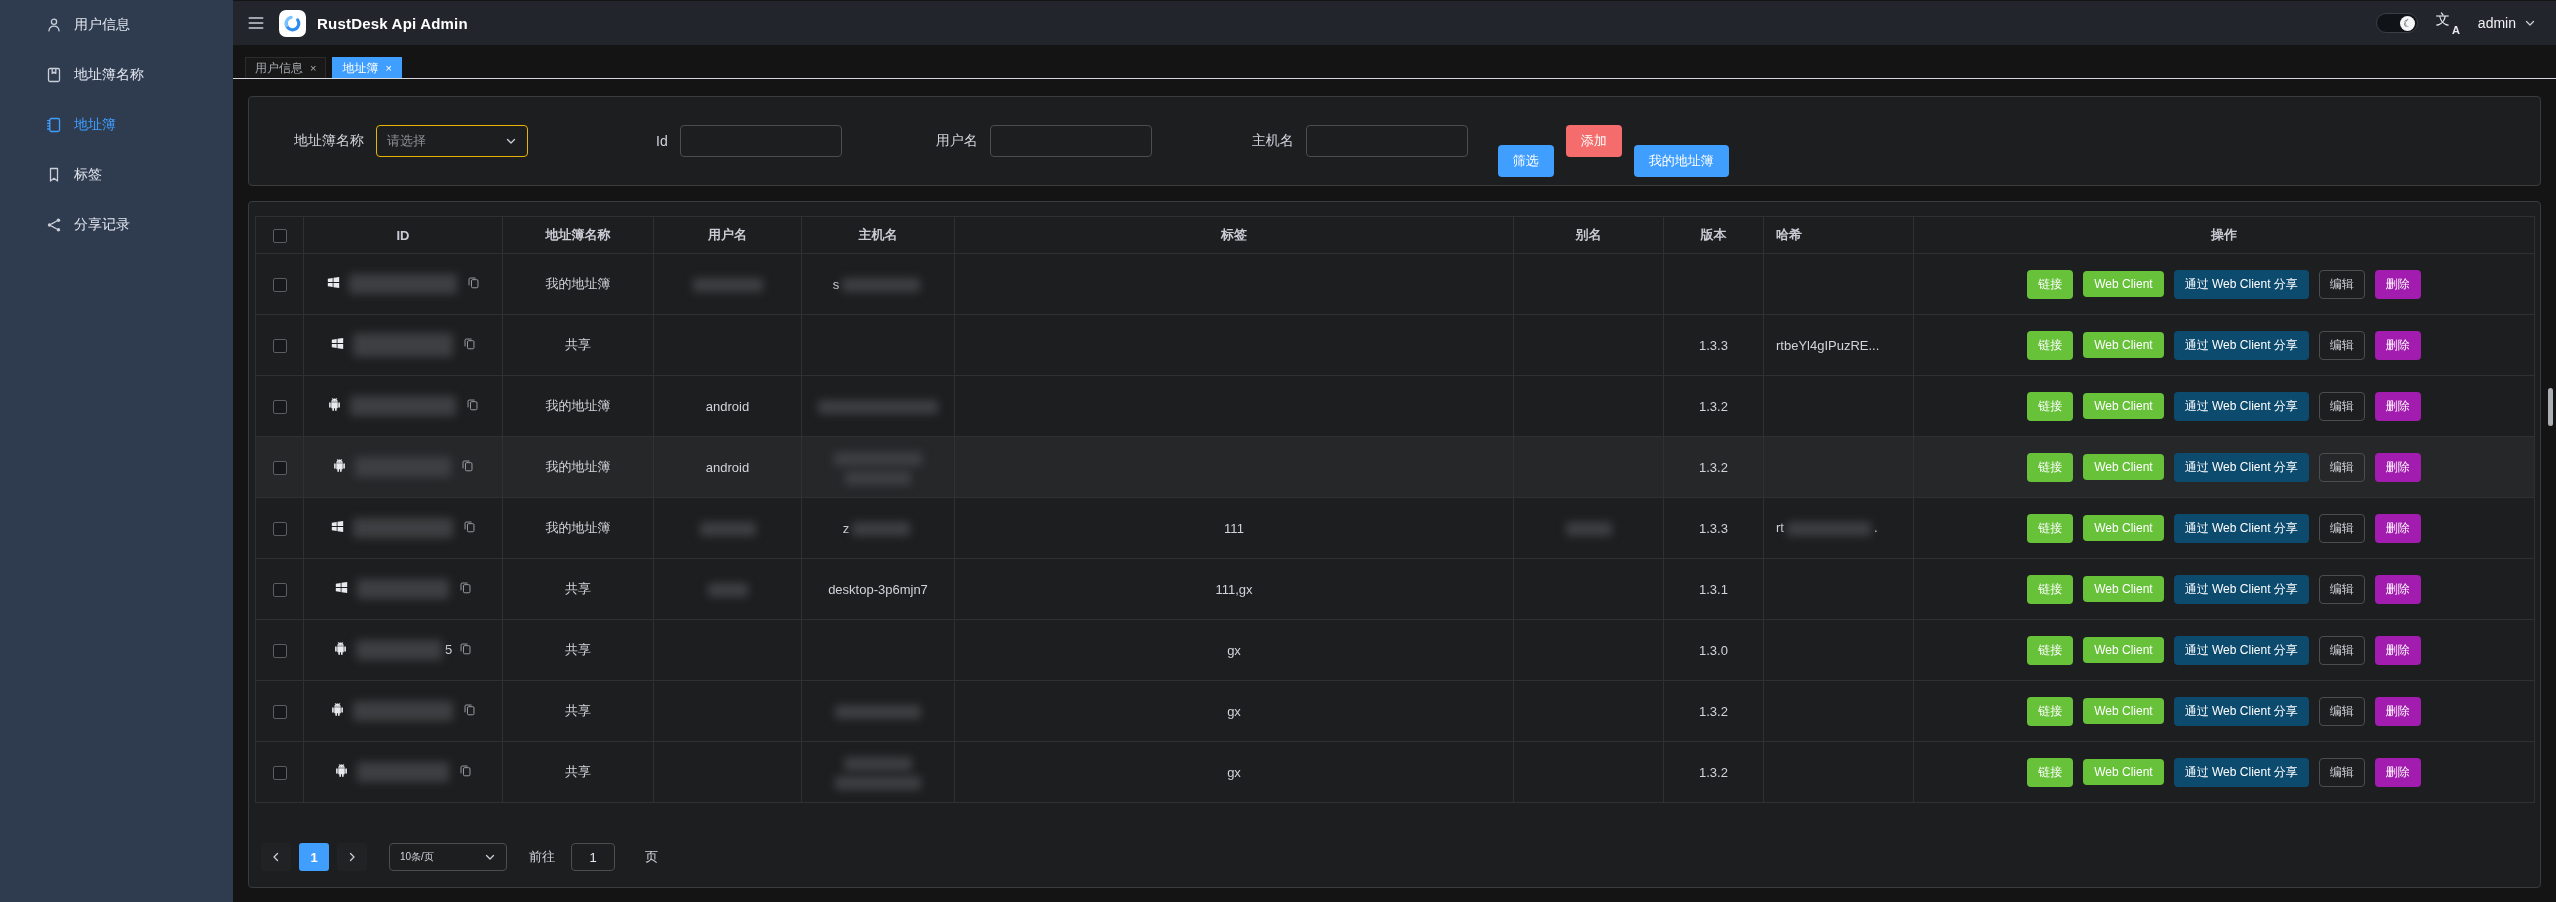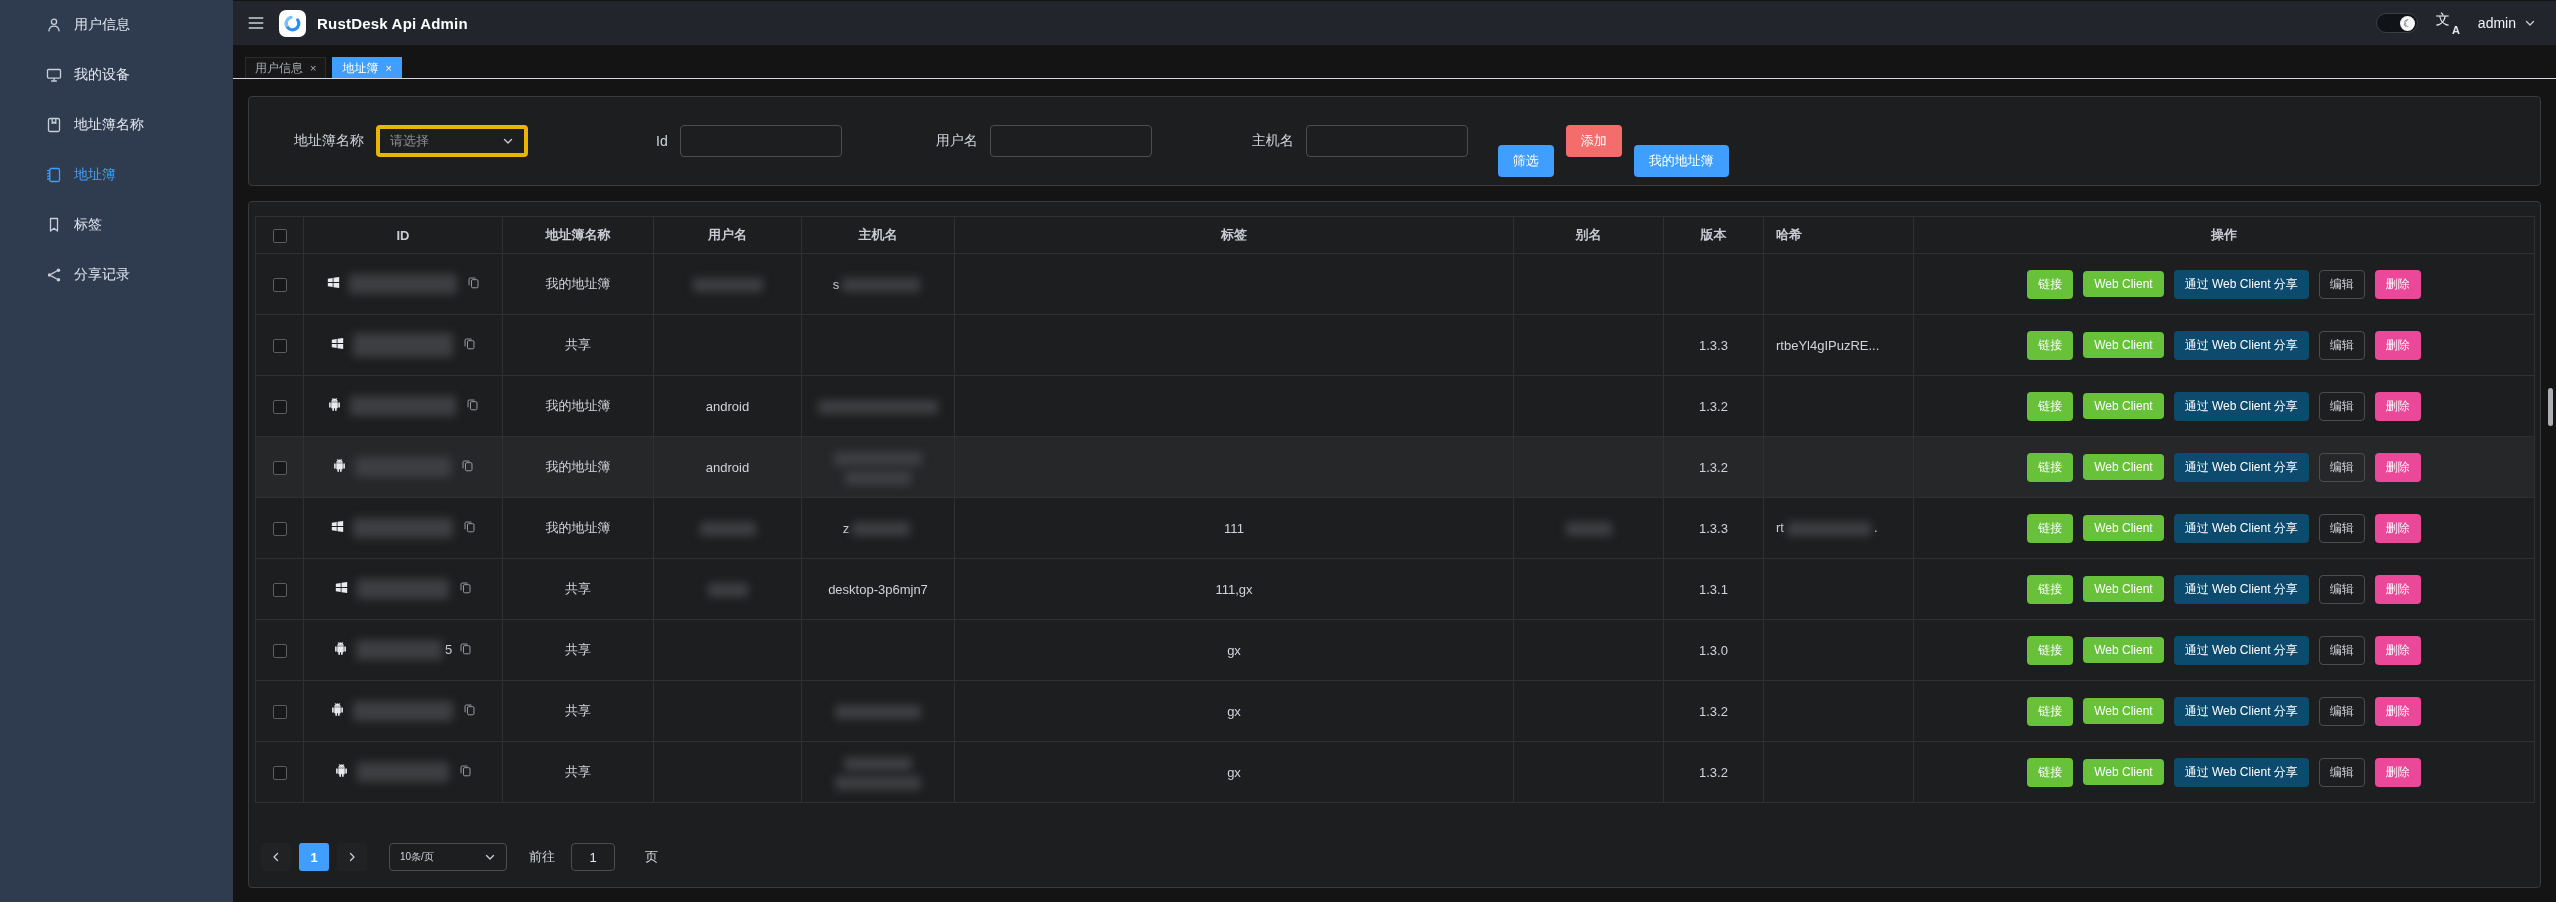"我的设备" div.menu-item { html: <div> <span> <svg> <rect></rect> <path></path> </svg> </span> <span>我的设备</span> </div> -> none }
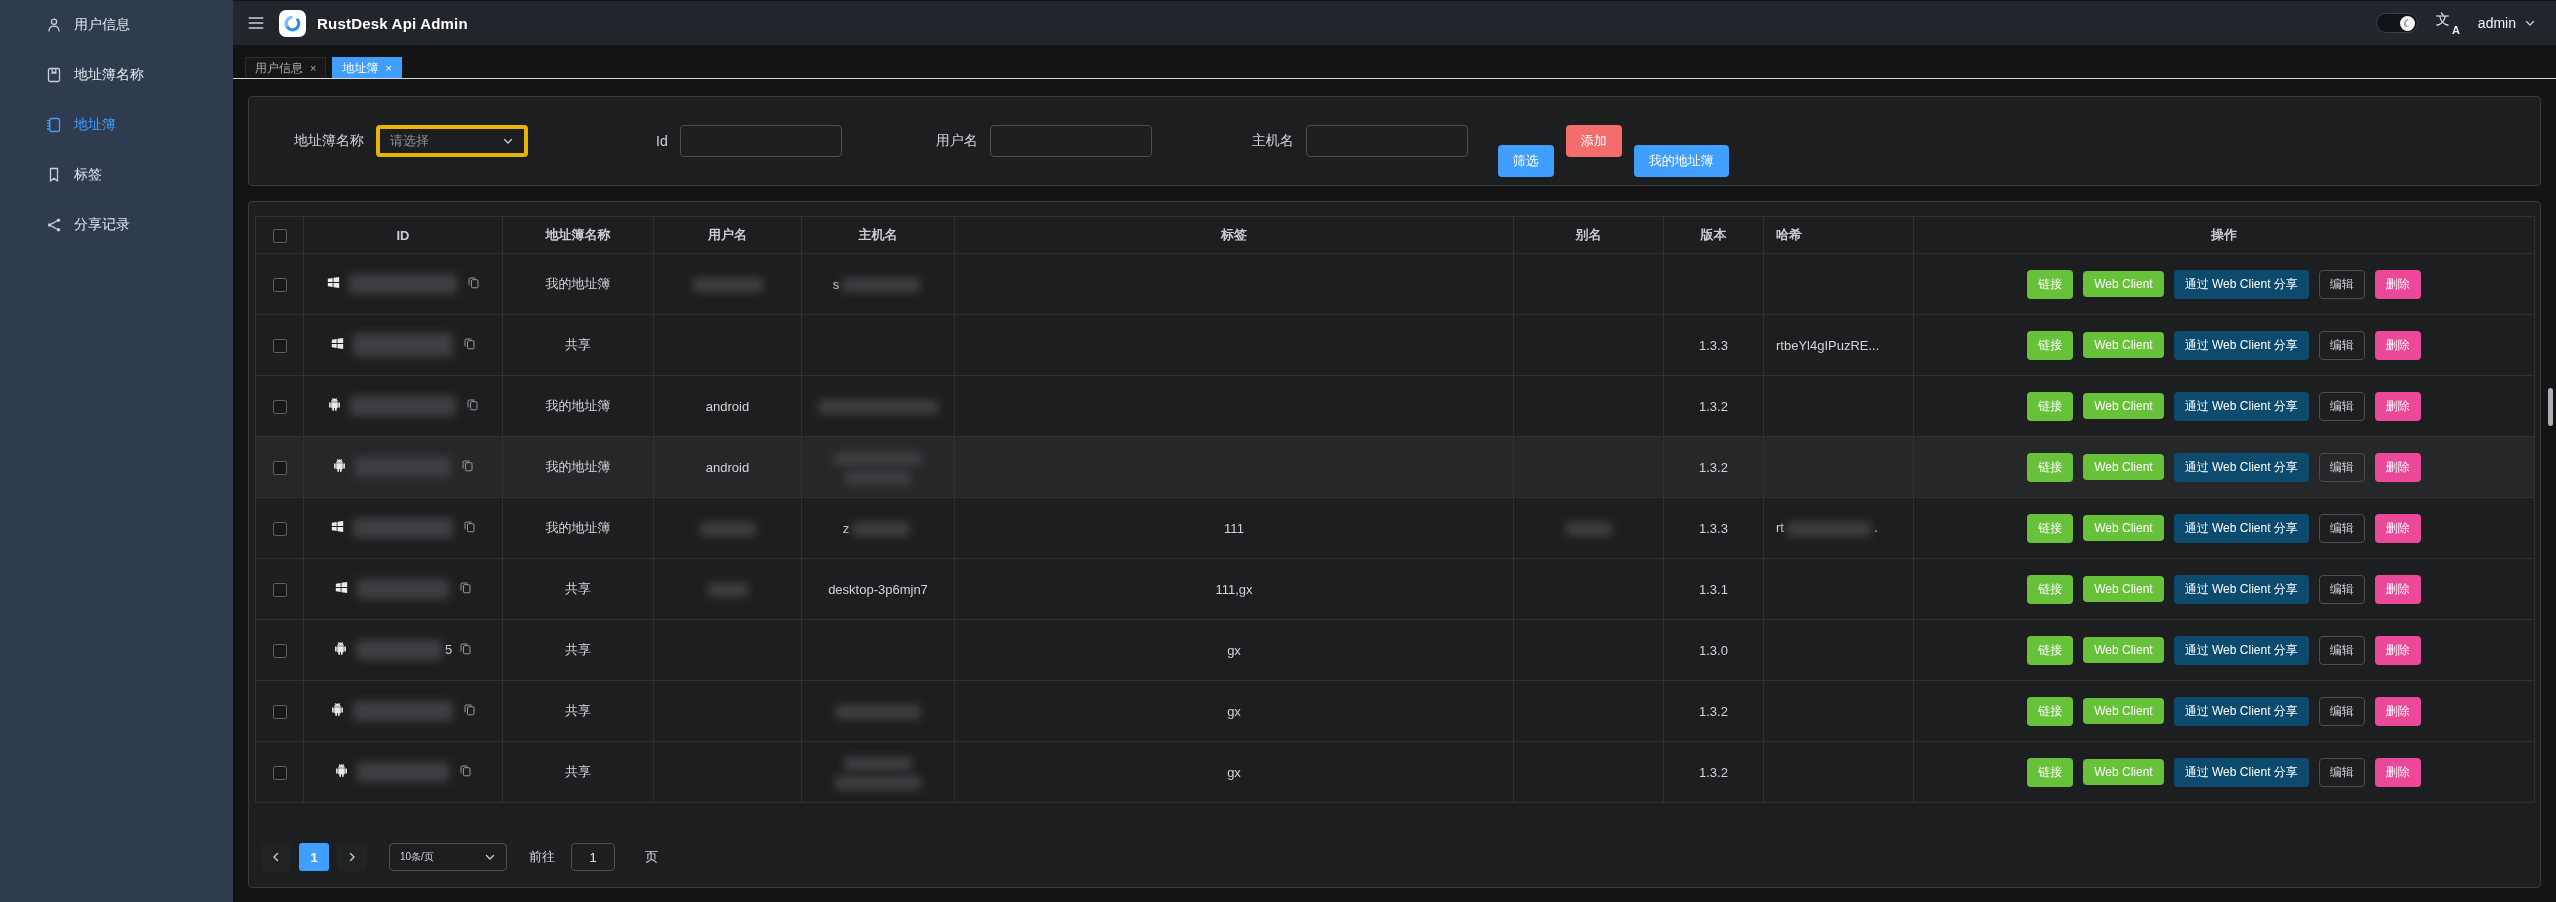"请选择" .f-select { border: 4px solid #eab308 -> 1px solid #eab308 }
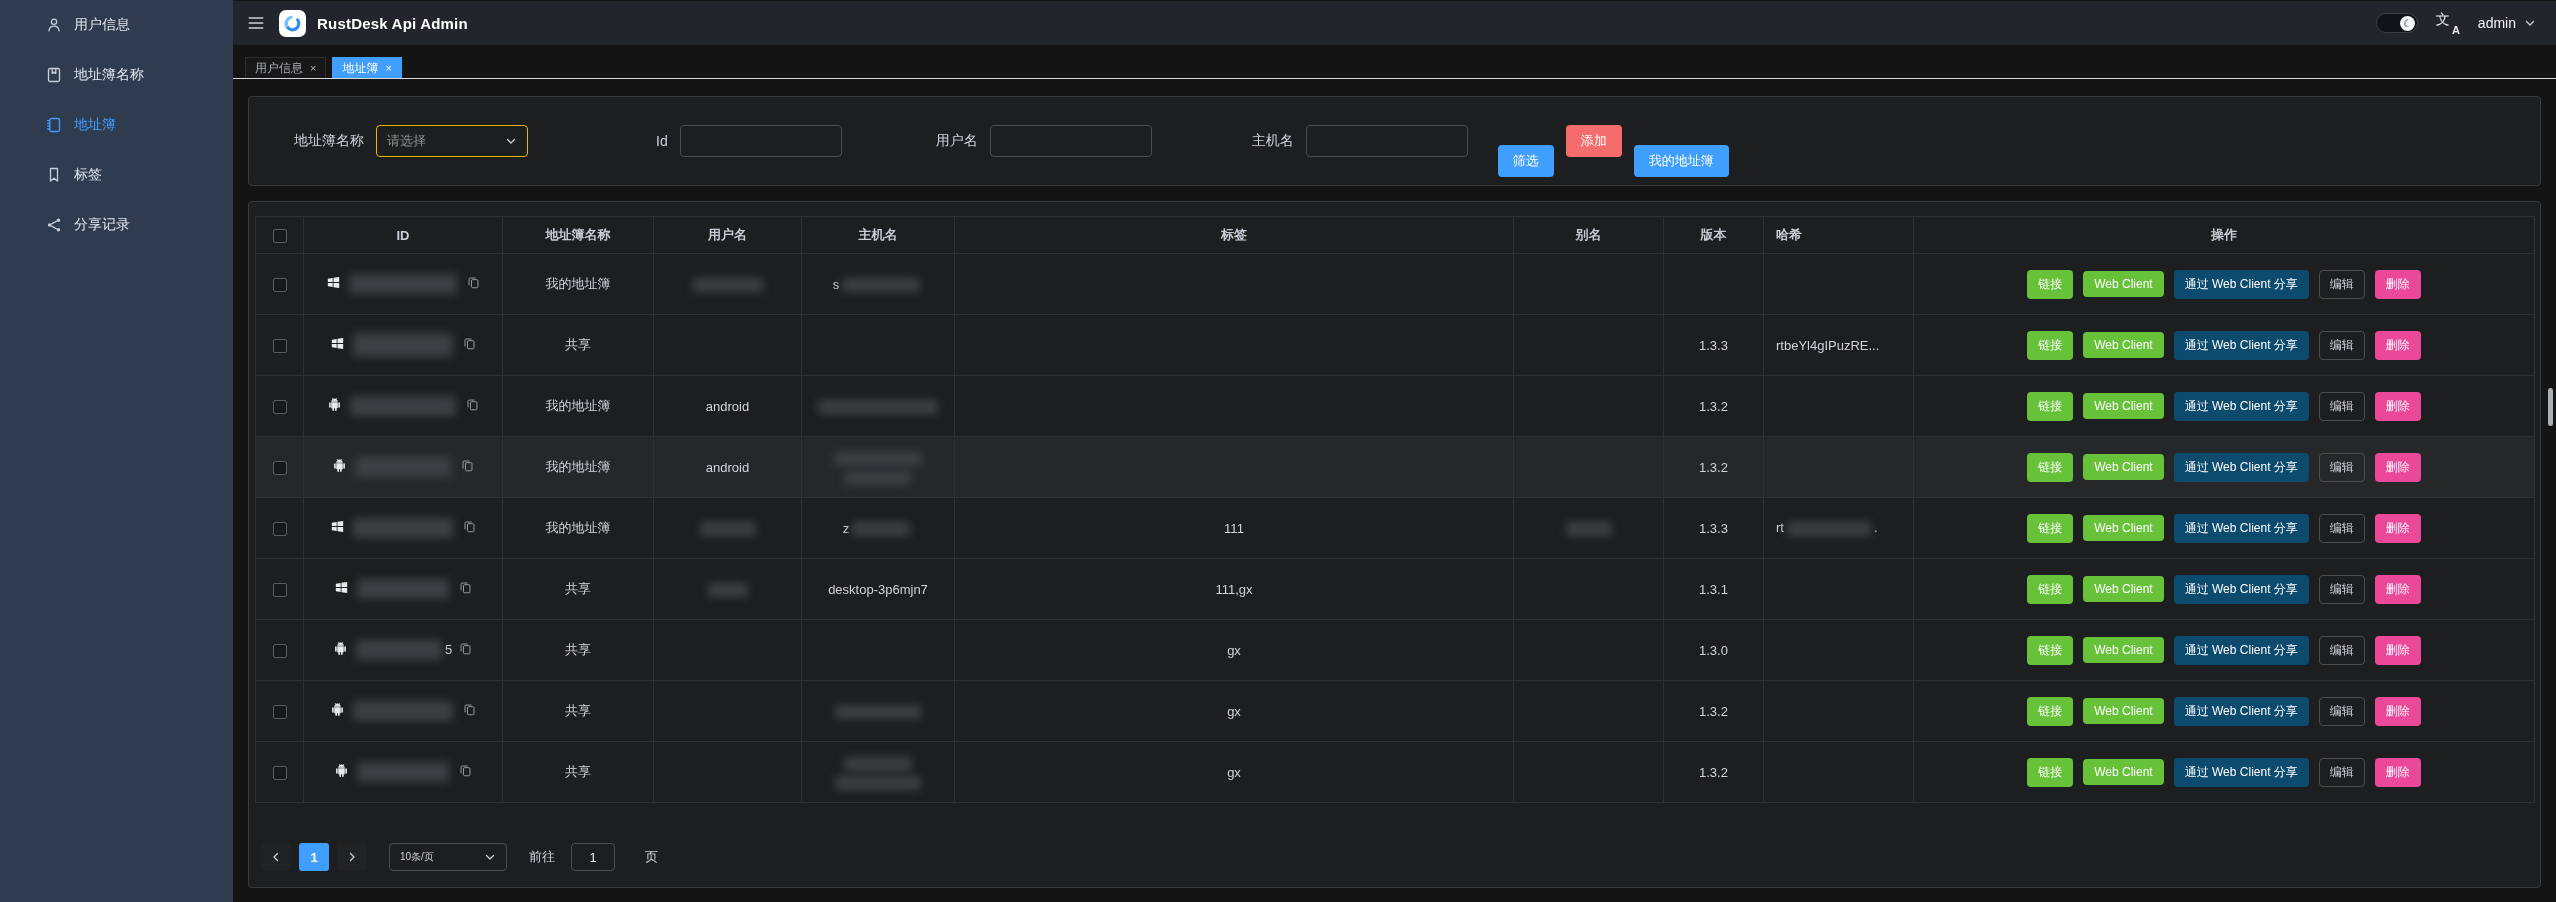"删除" .abtn-red { background: #ec4899 -> #a21caf }
